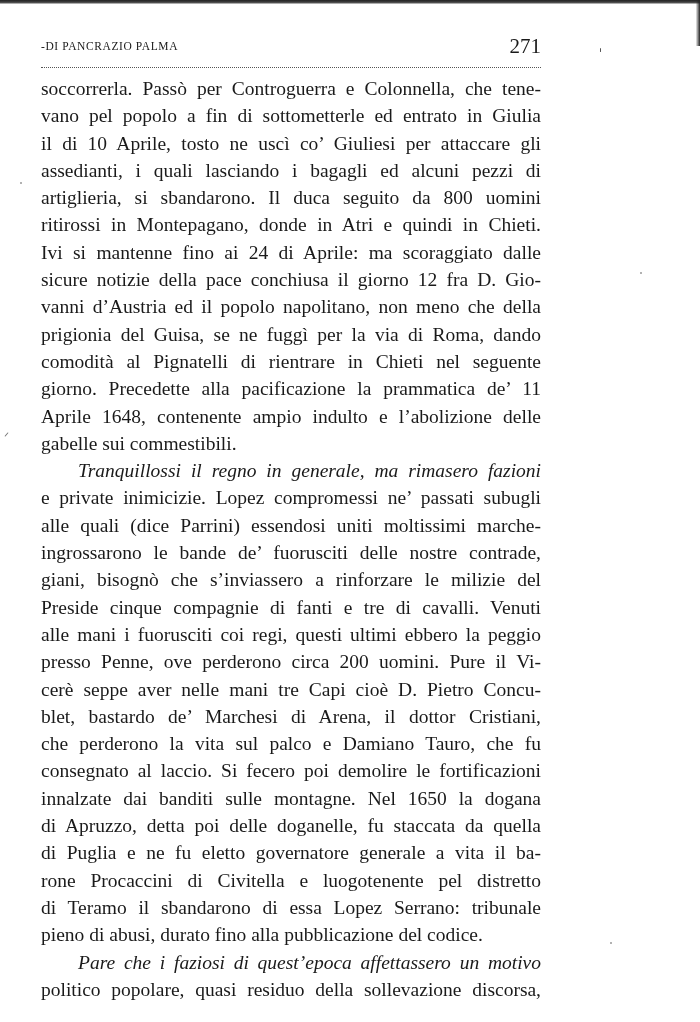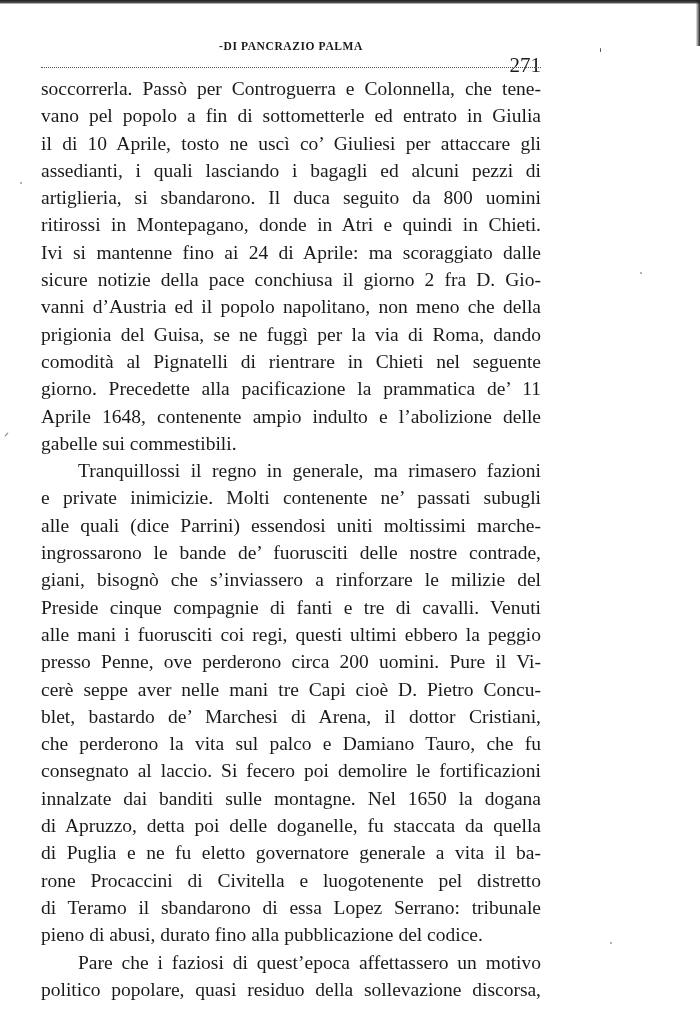"-DI PANCRAZIO PALMA" .running-title { font-weight: bold -> normal; text-align: center -> left }
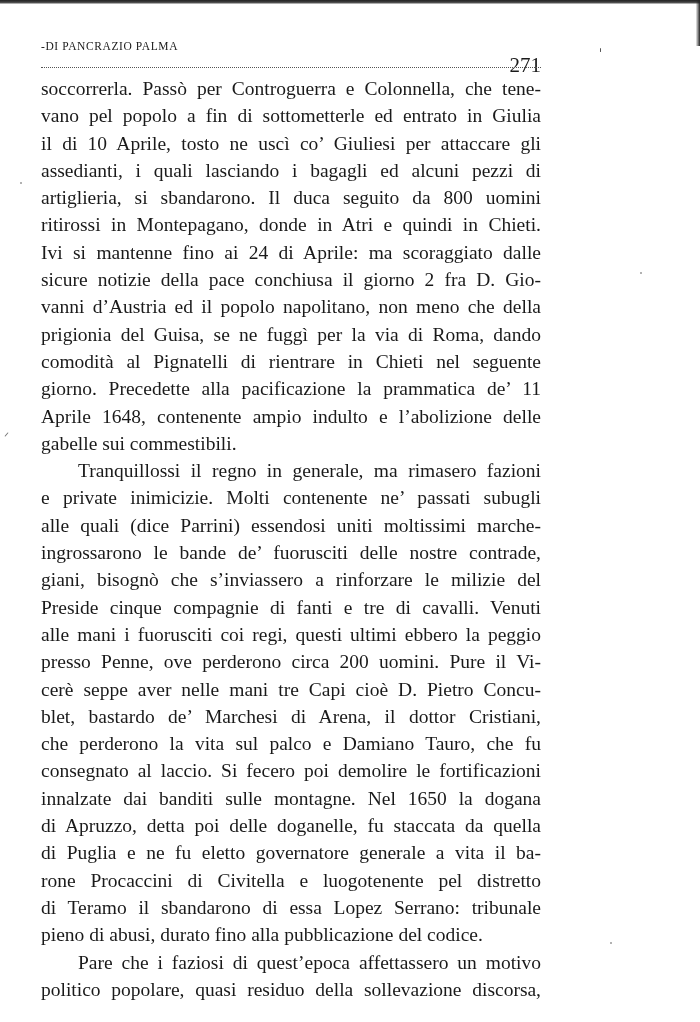"271" .page-number { margin-top: 19px -> none }
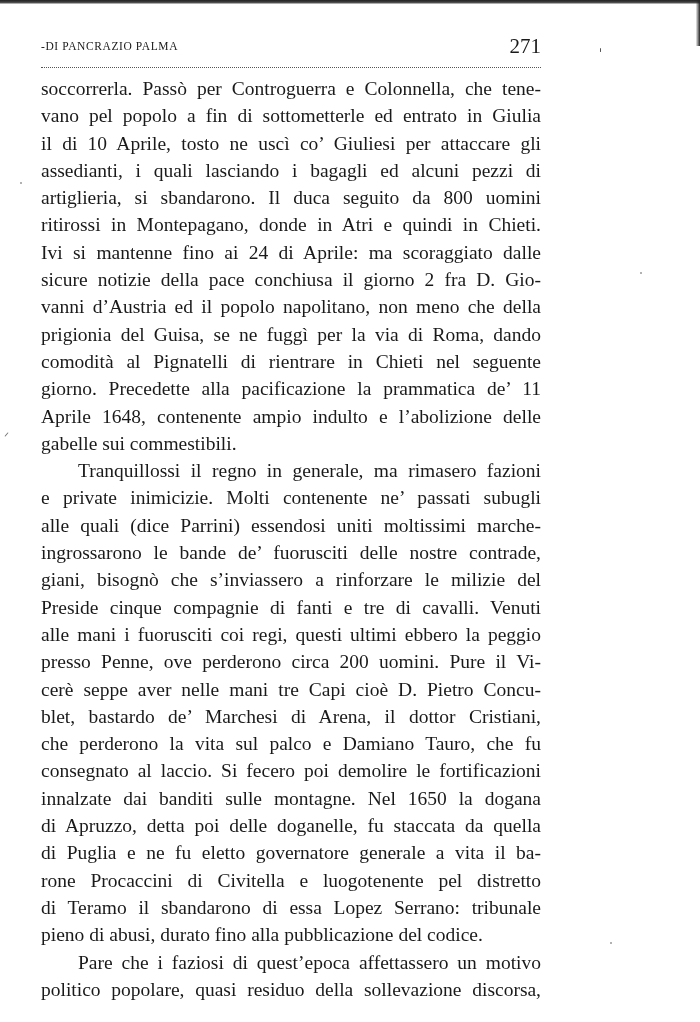"sicure notizie della pace conchiusa" span.line { text: 2 -> 12 }
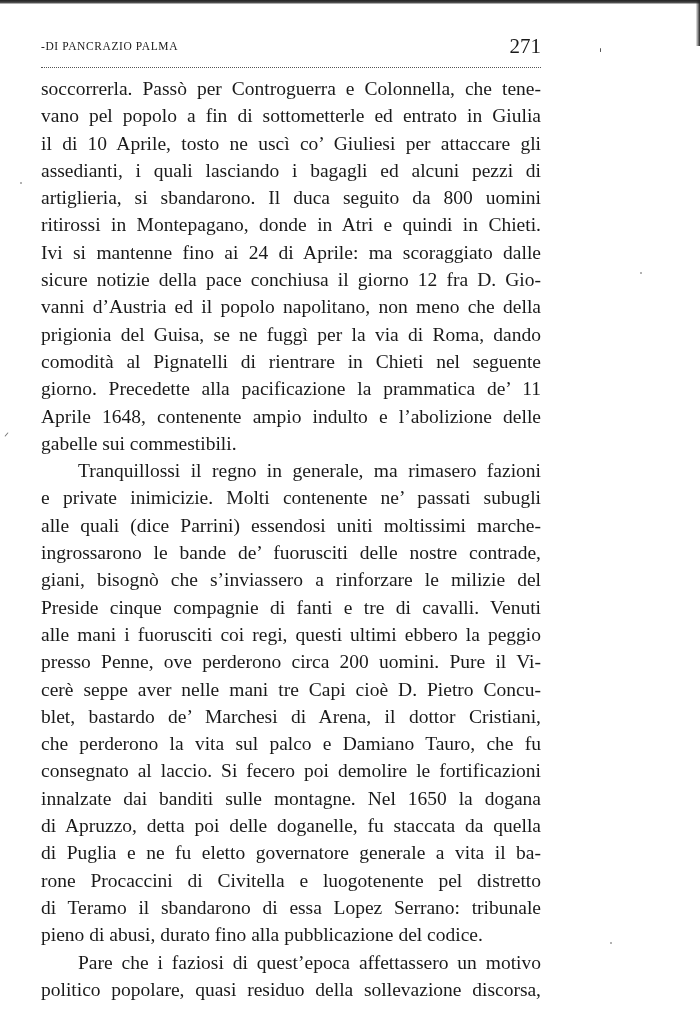"Tranquillossi il regno in generale," .line.indent { font-style: none -> italic }
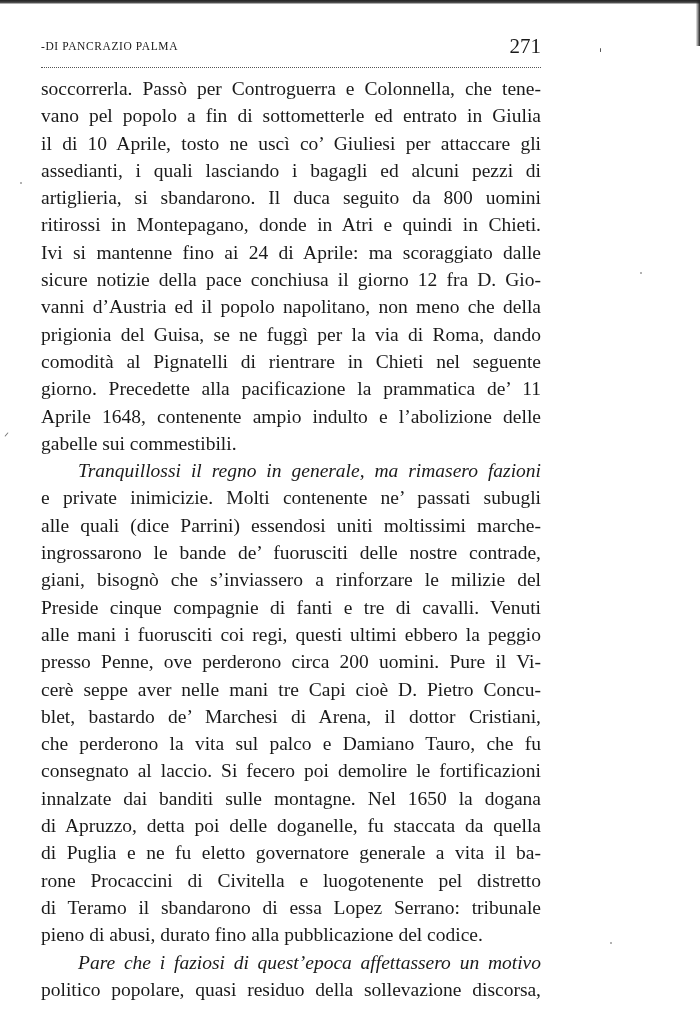"e private inimicizie. Molti contenente" span.line { text: Molti contenente -> Lopez compromessi }
